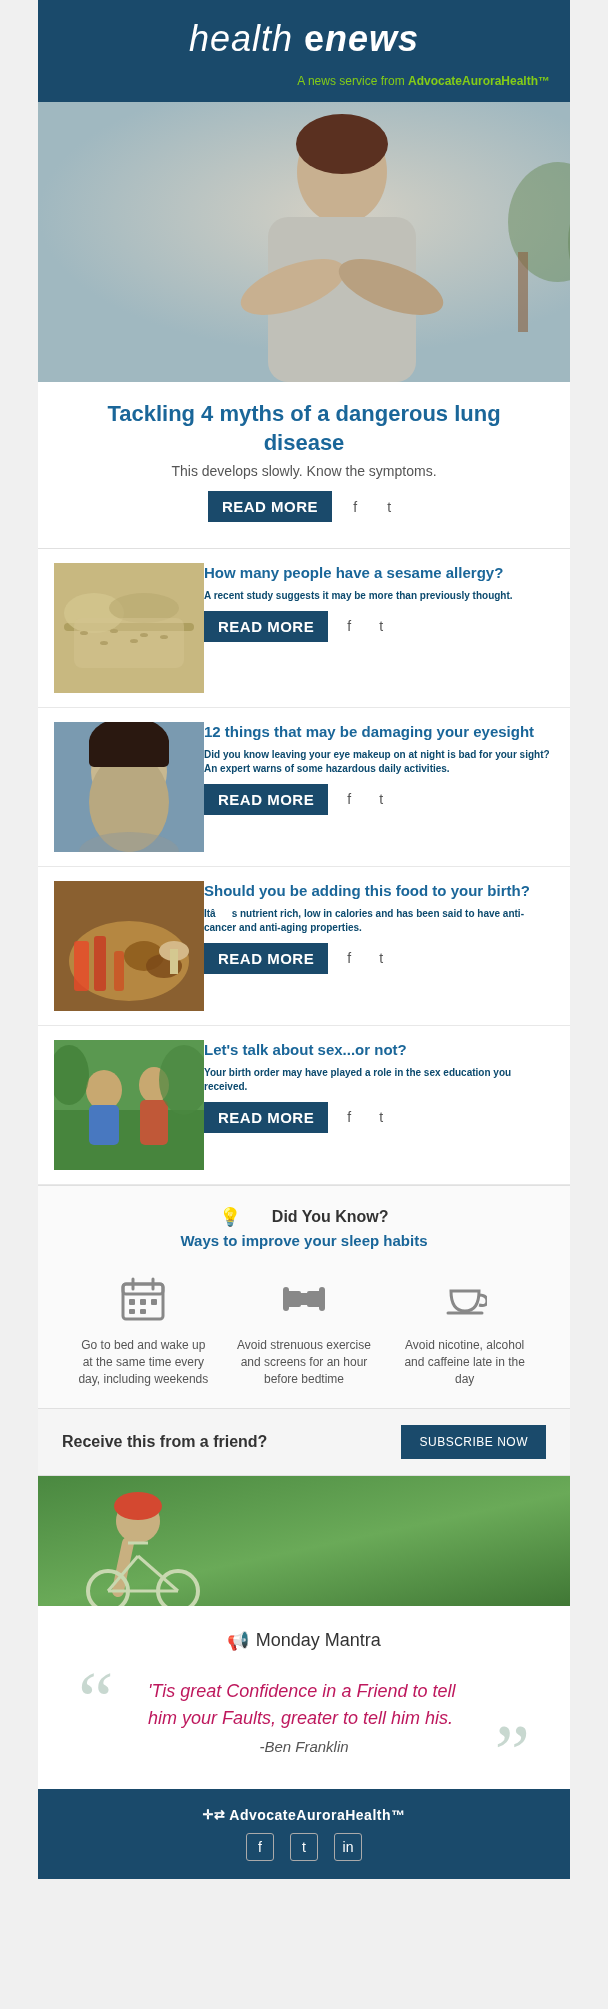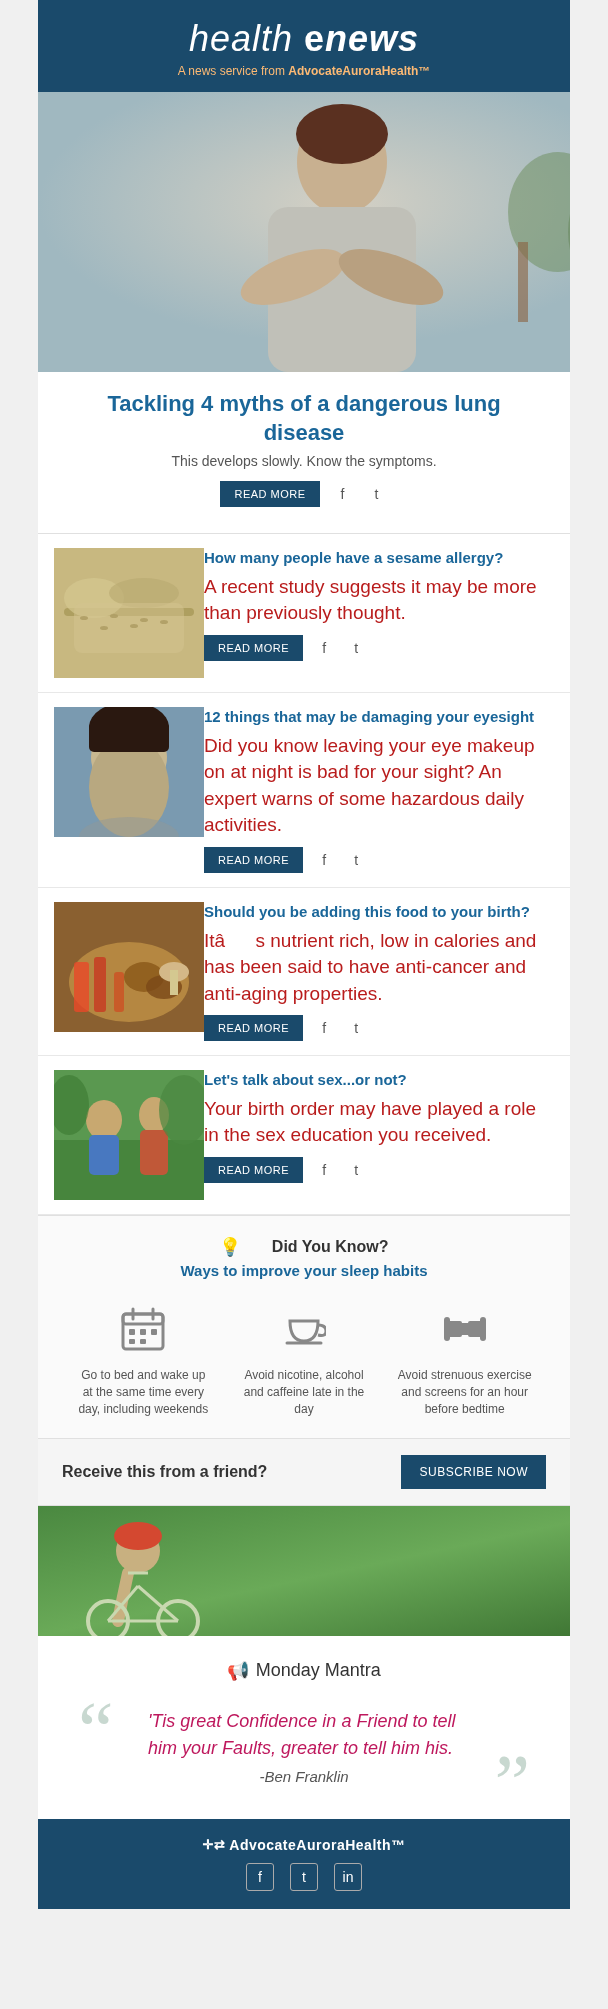"A news service from" .header-subtitle { color: #fdba74 -> #84cc16; margin-top: 4px -> 14px; text-align: none -> right }
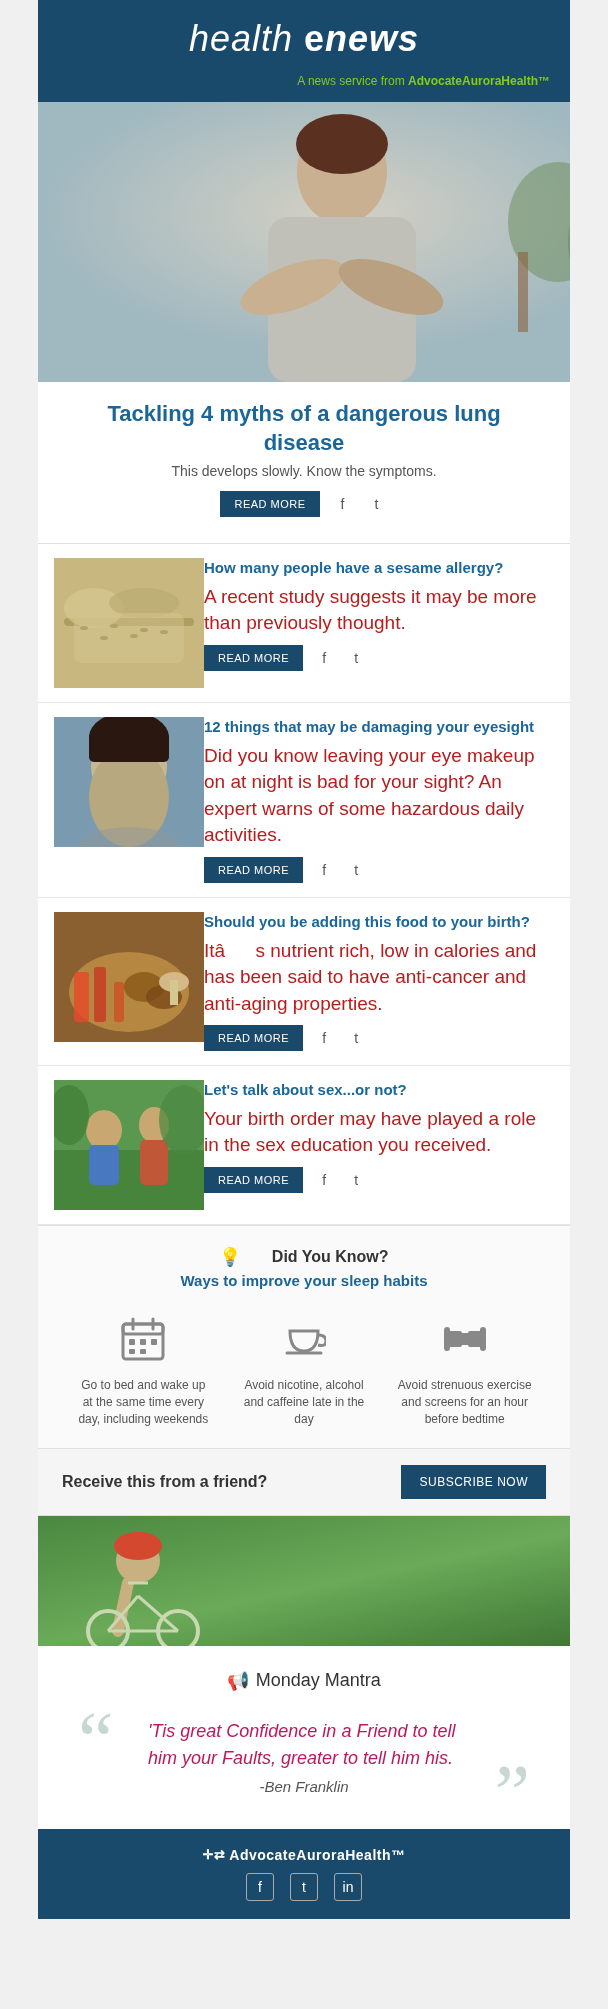"READ MORE" .btn-read-more { font-size: 11px -> 15px; font-weight: 400 -> 700 }
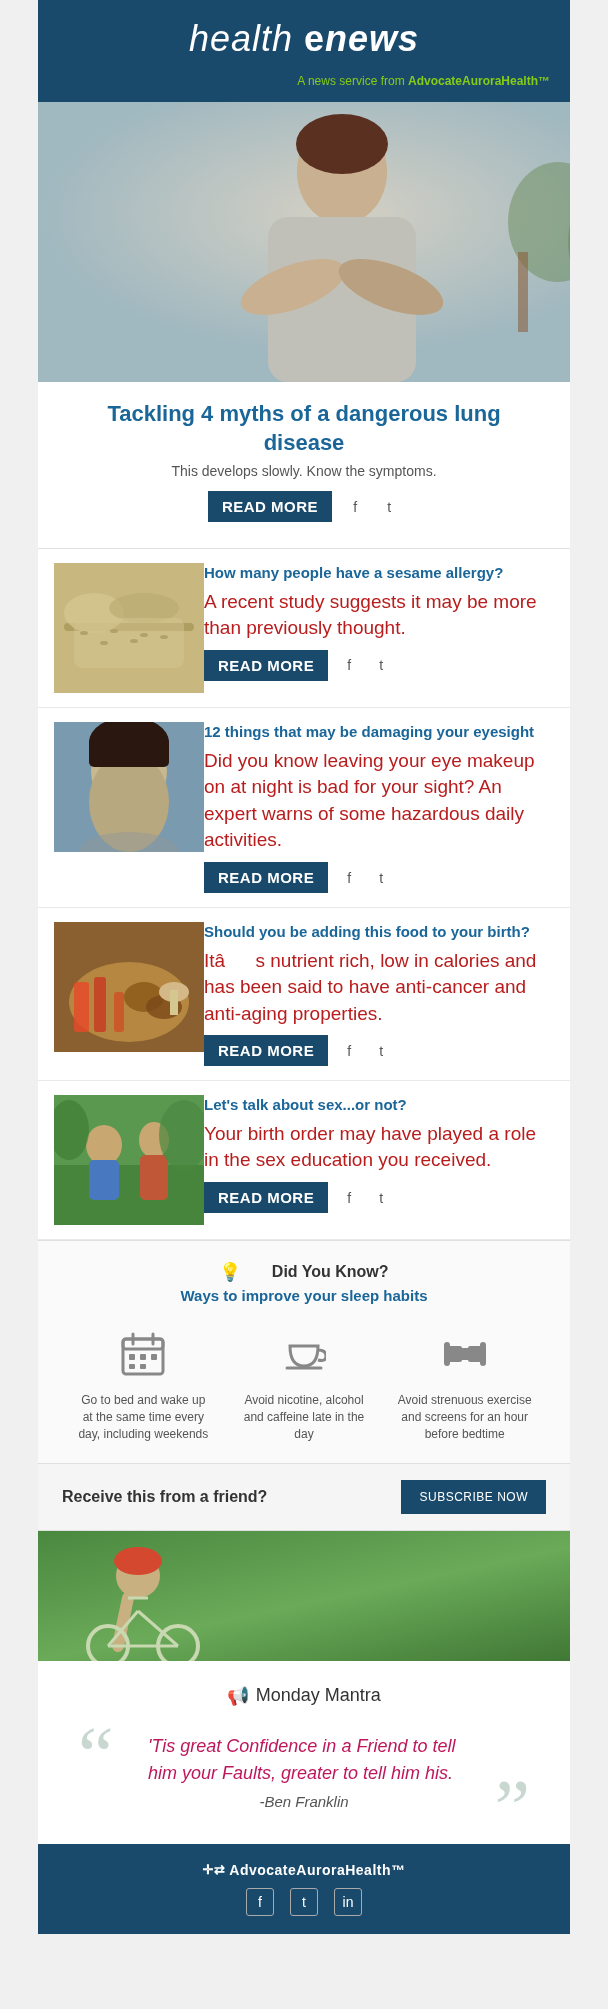"A recent study suggests it" .article-desc { color: #b91c1c -> #0c4a6e; font-size: 19px -> 10px; font-weight: none -> bold }
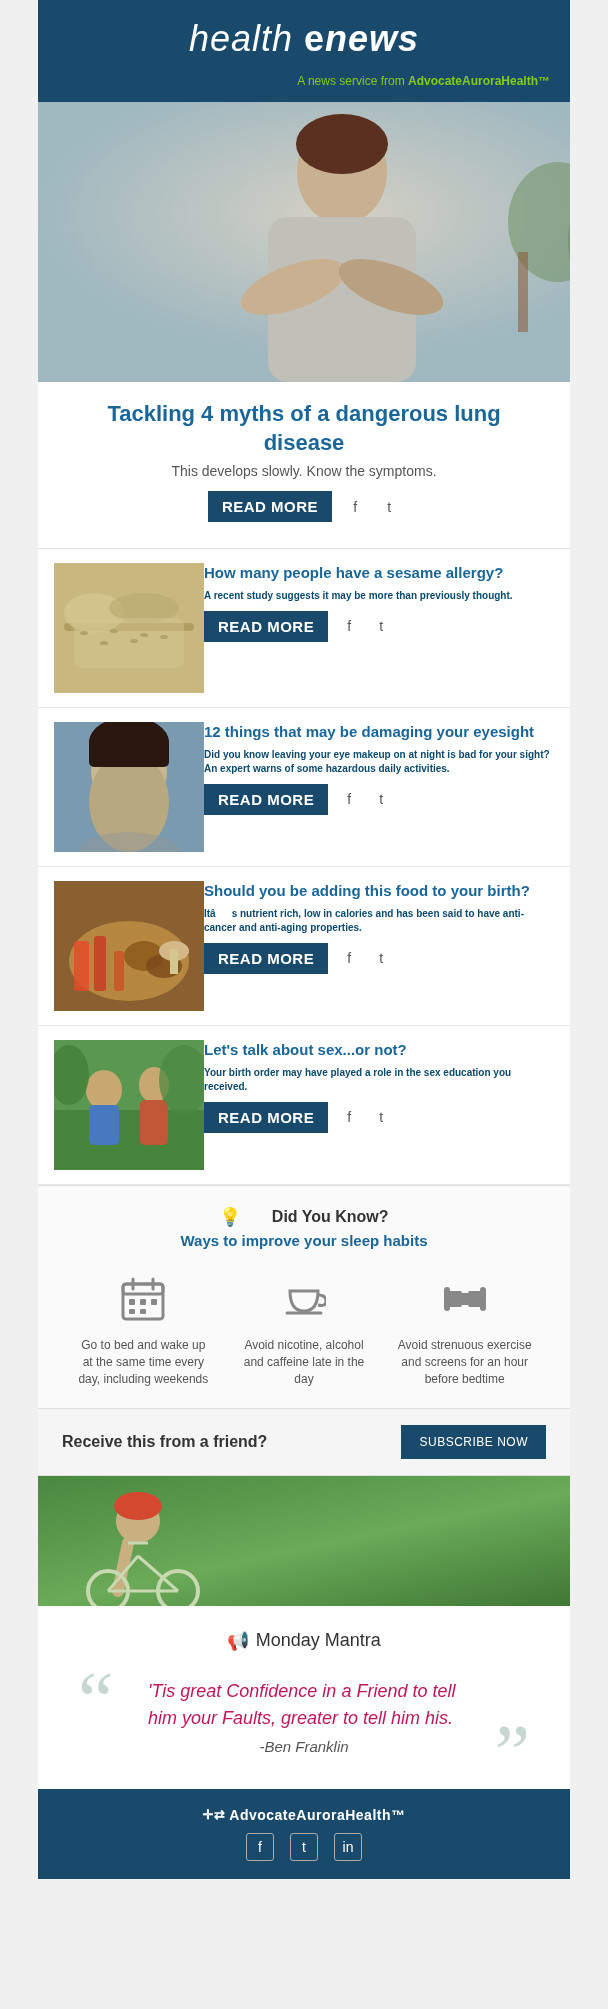"Avoid nicotine, alcohol and caffeine" div.dyk-tip { order: before "Avoid strenuous exercise and screens" -> after "Avoid strenuous exercise and screens" }
